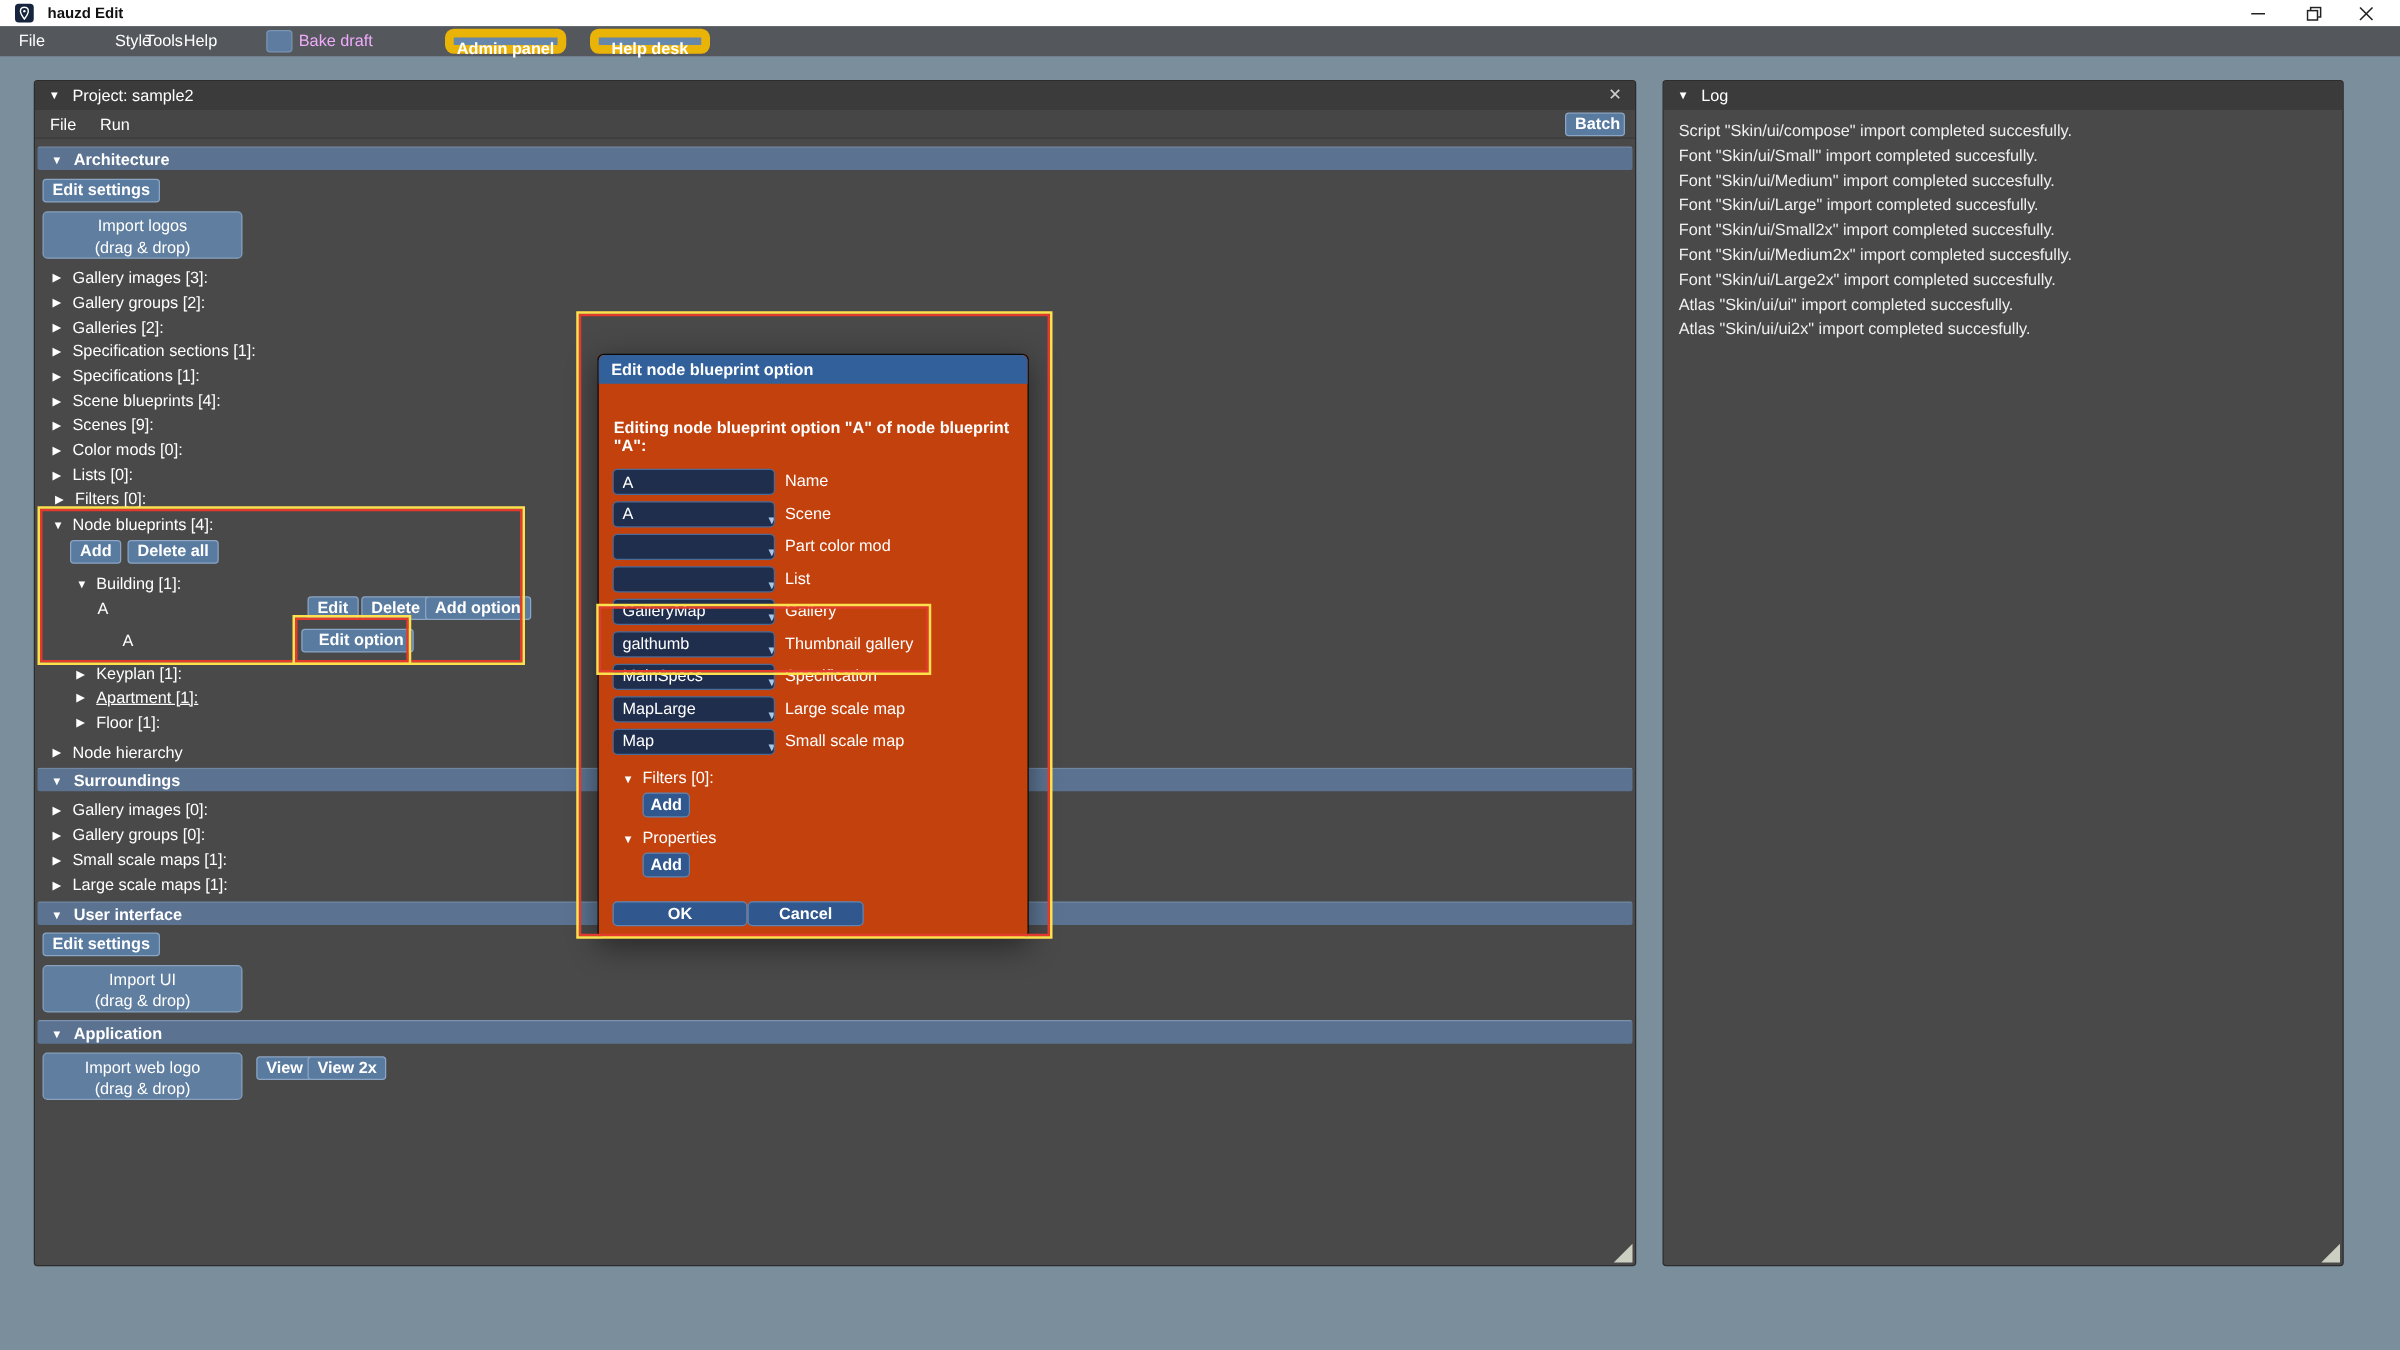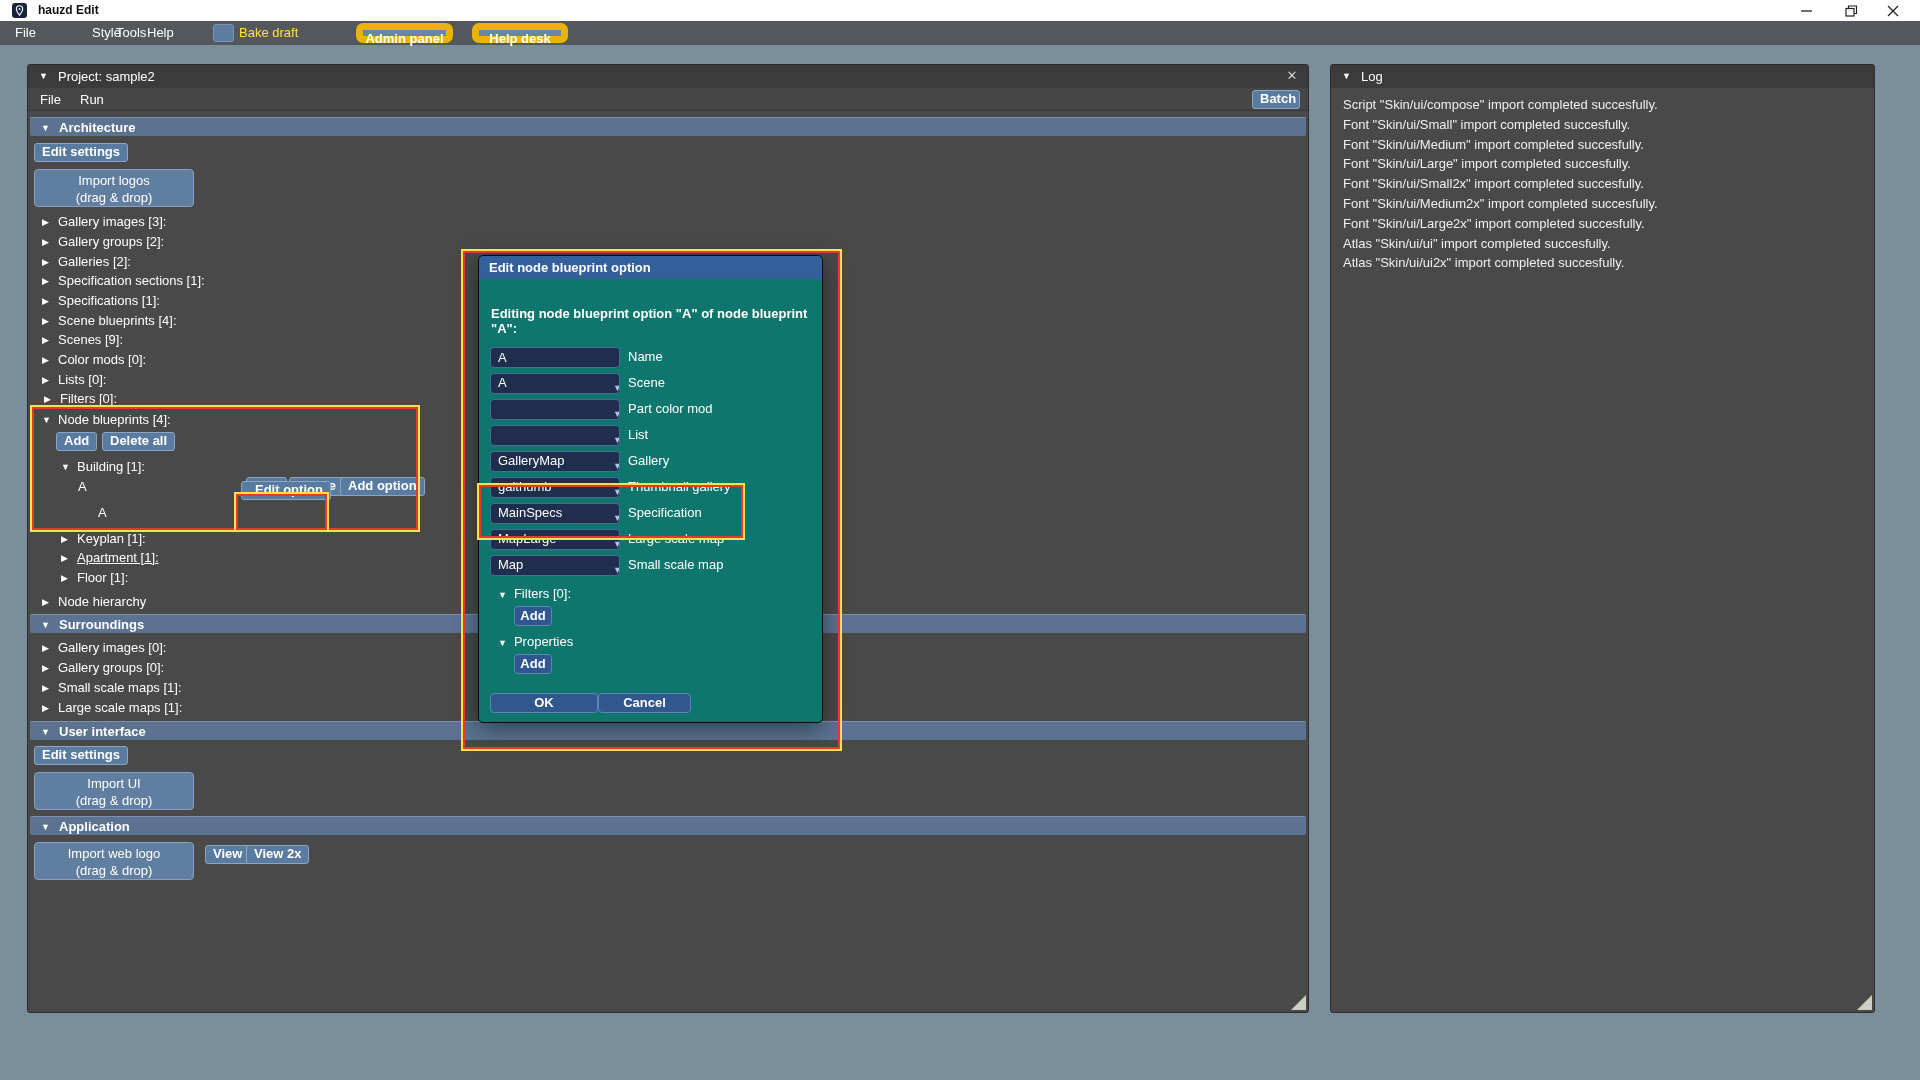"Bake draft" .bar-label { color: #fde047 -> #f0abfc }
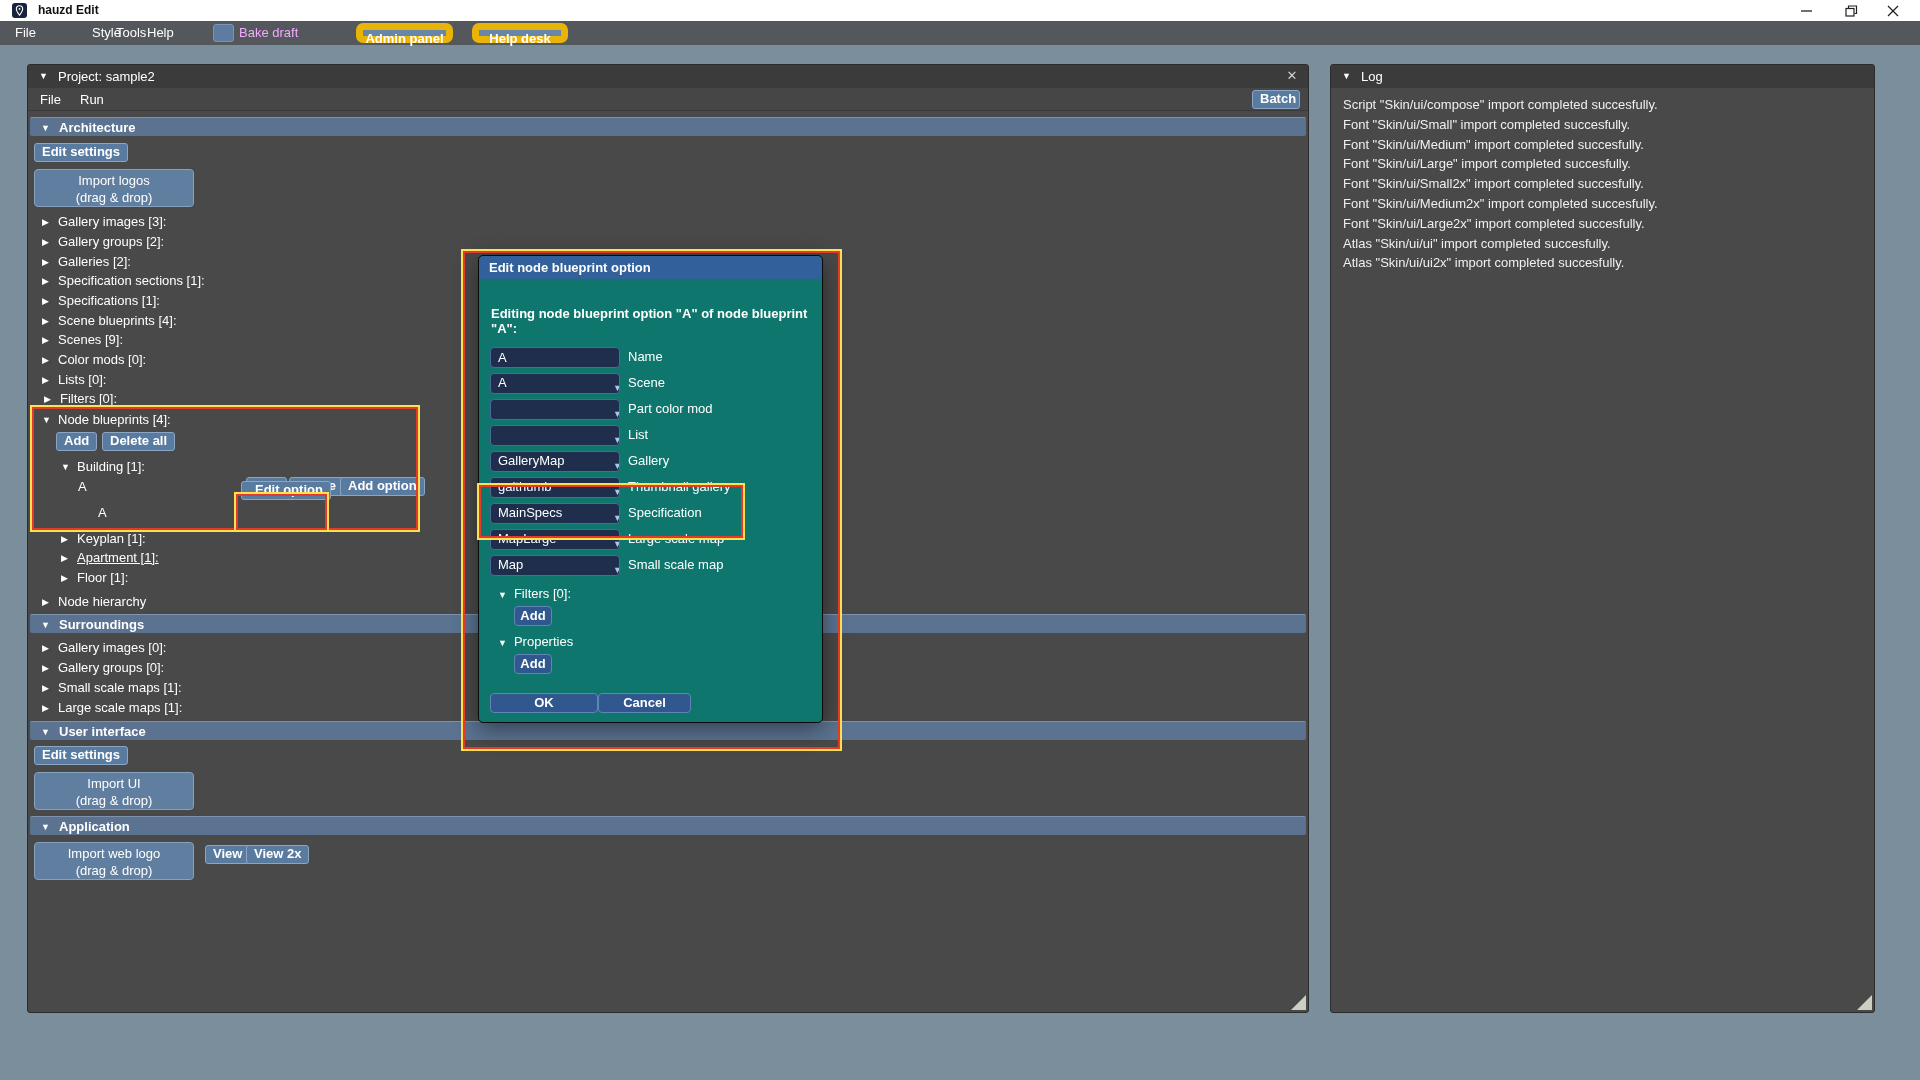"Edit node blueprint option" .dialog { background: #0f766e -> #c2410c; top: 255px -> 283px }
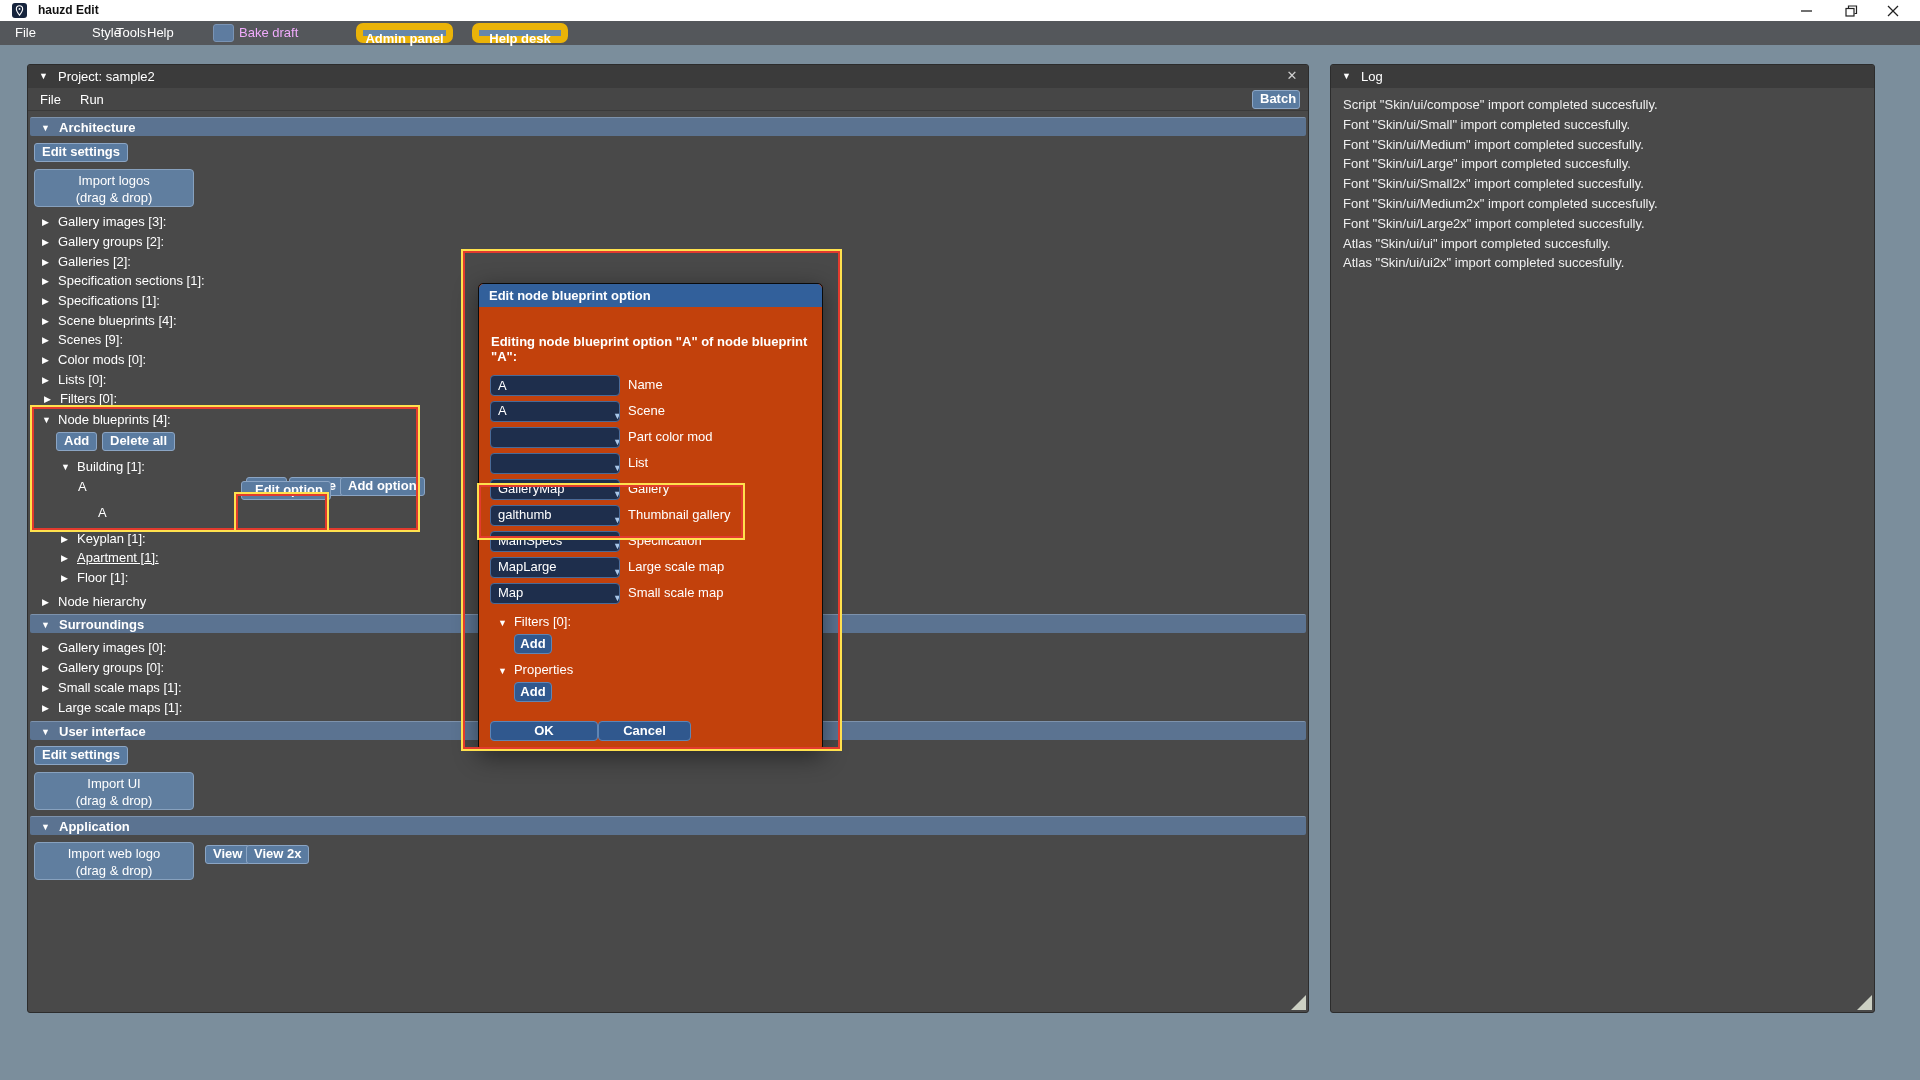"Edit option" span.btn { top: 416px -> 438px }
